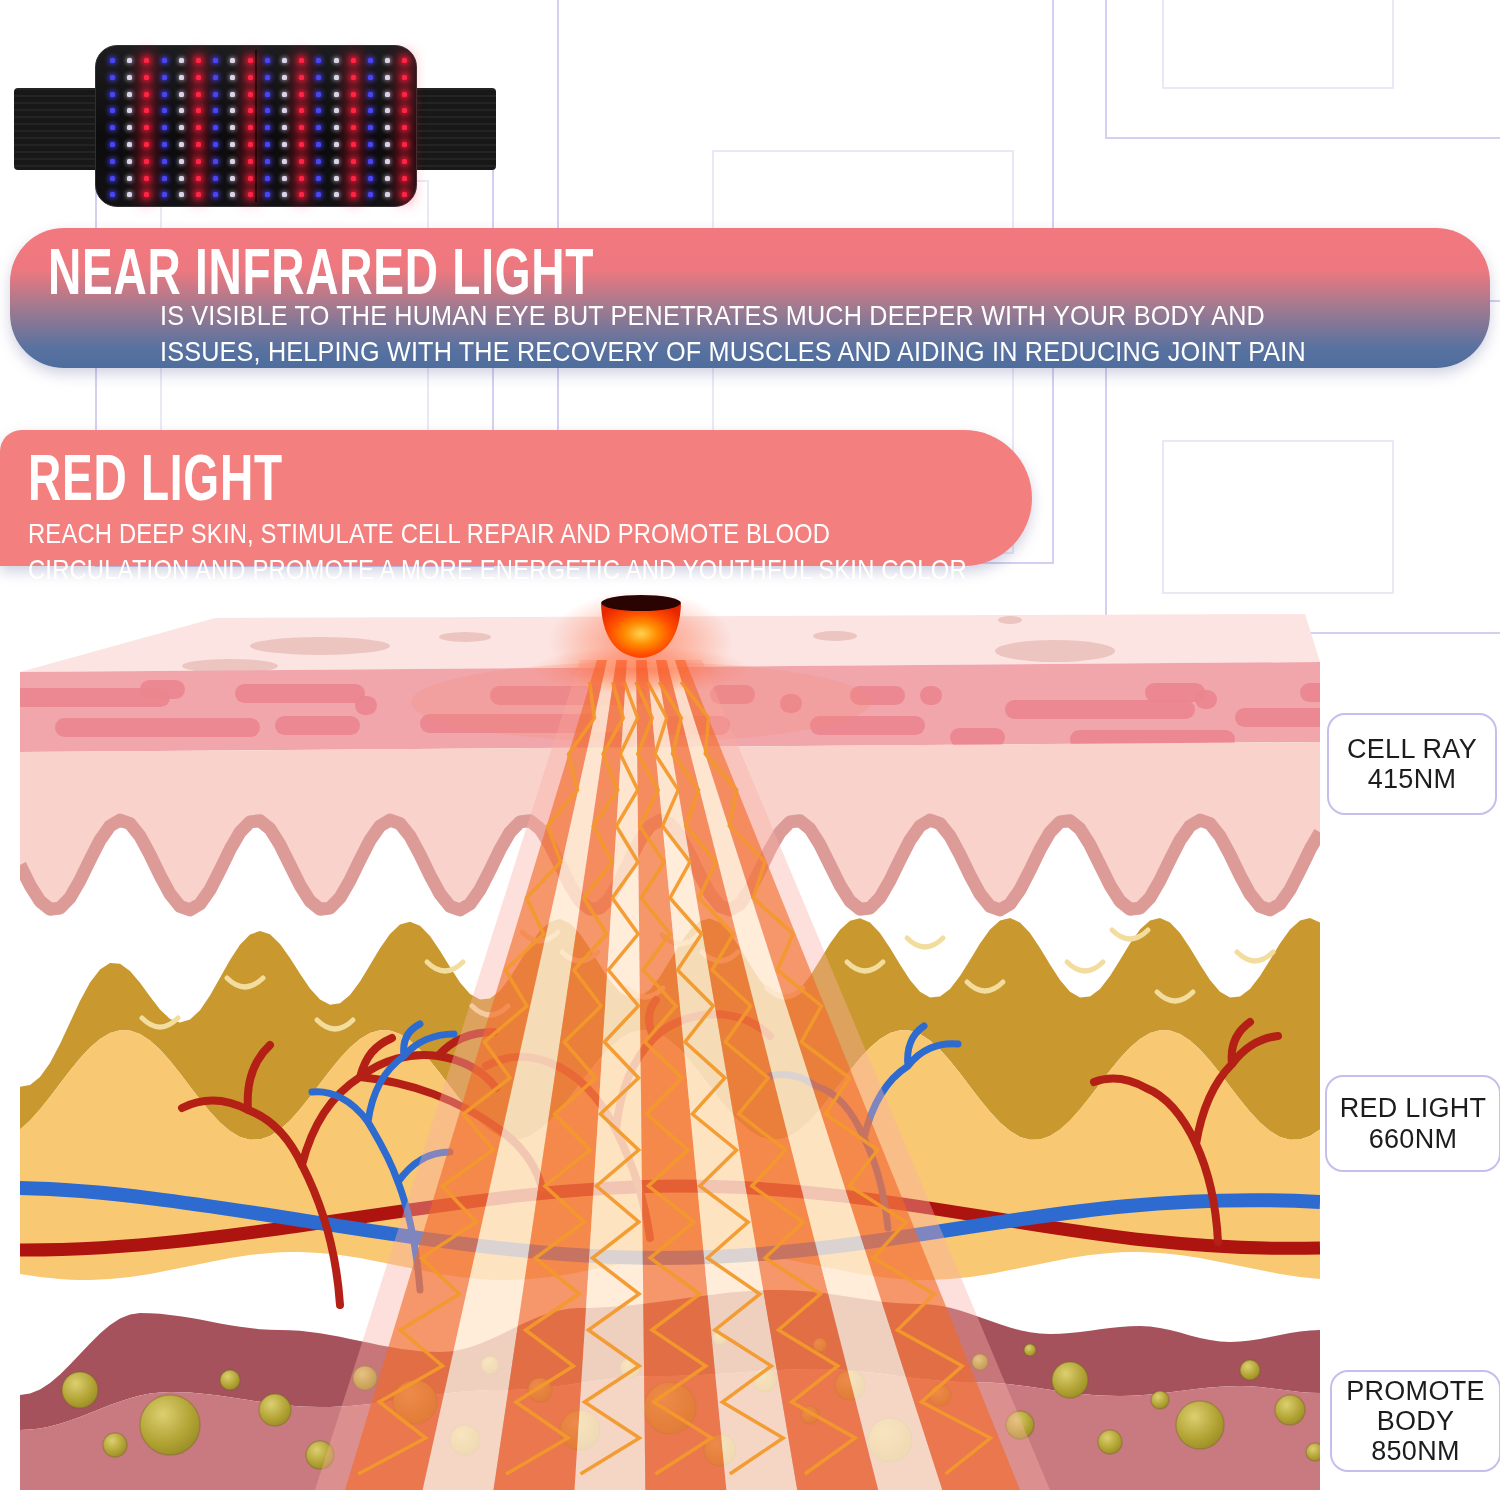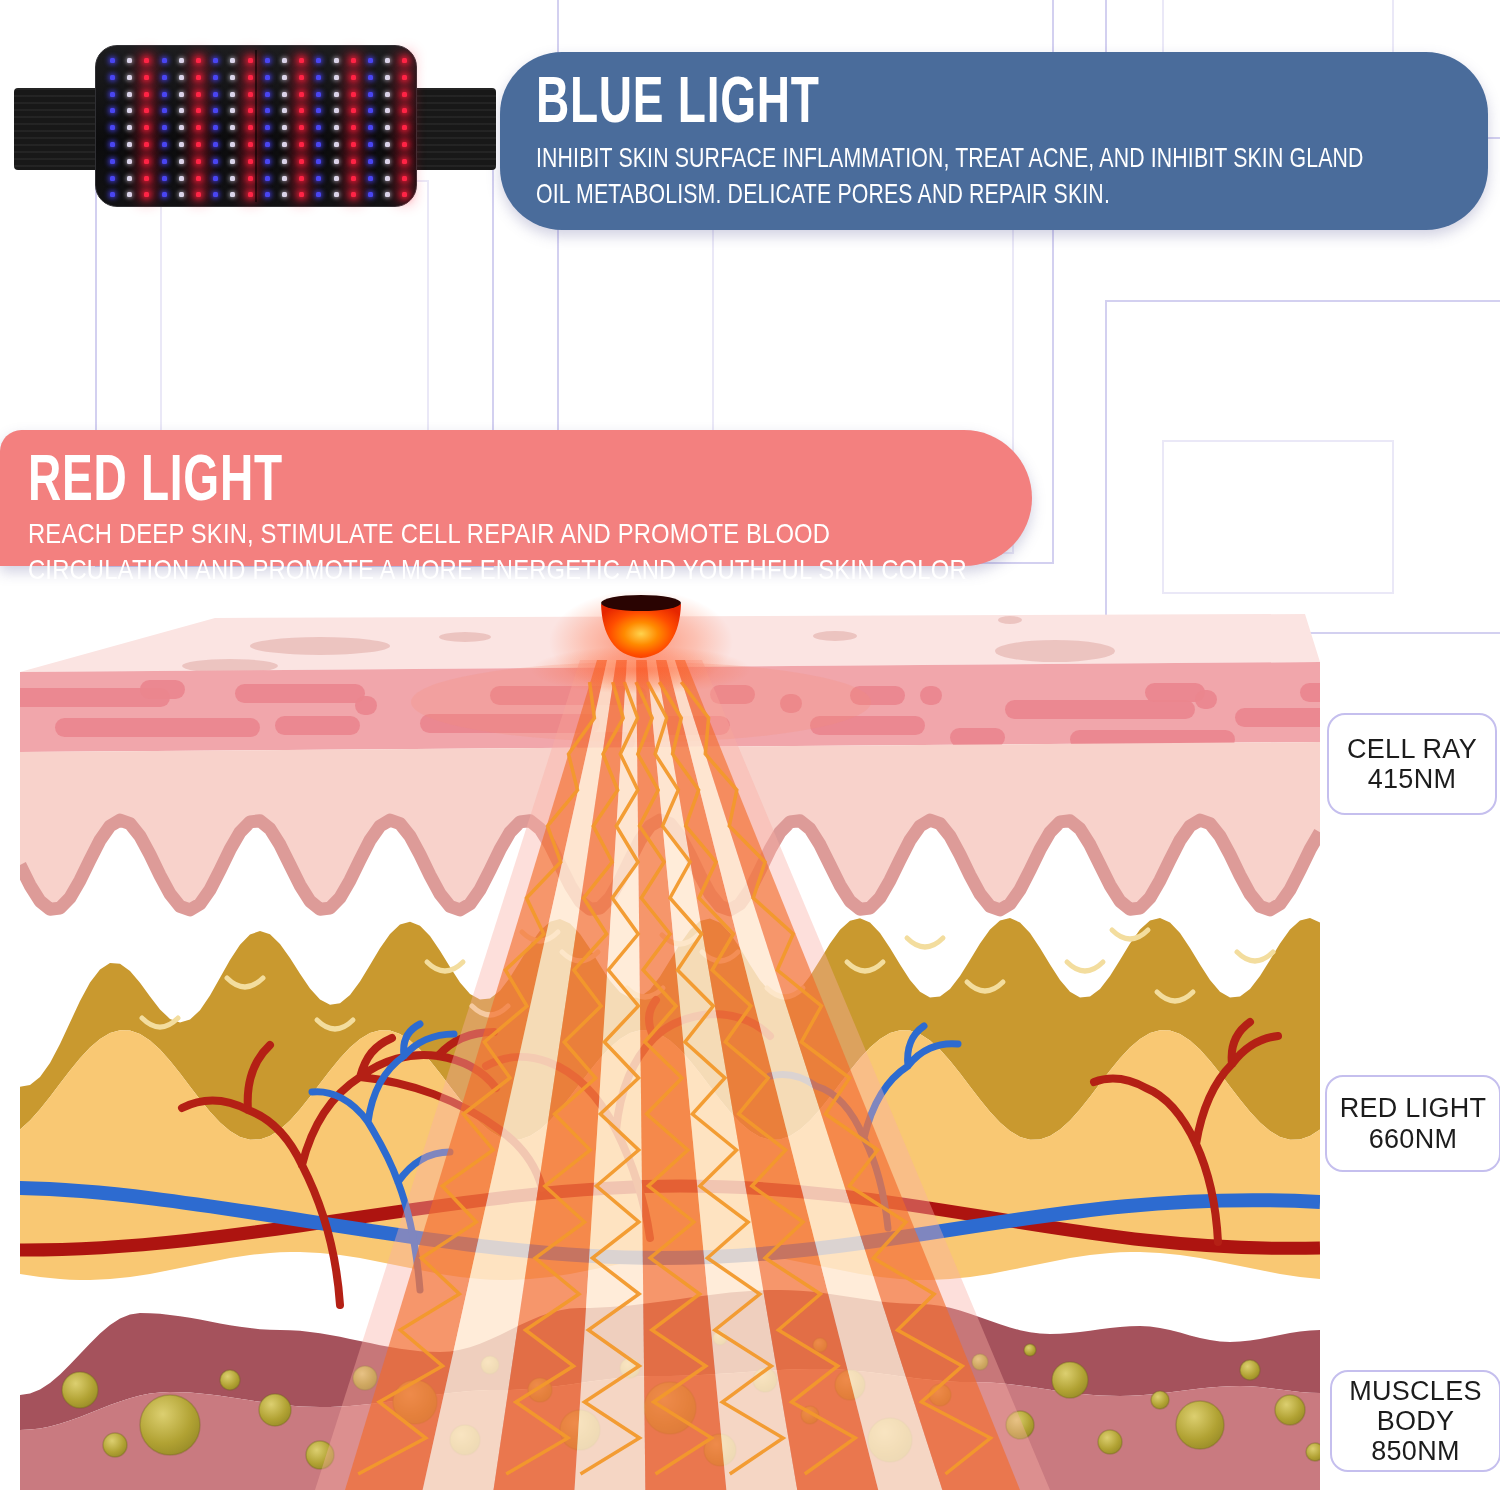"BLUE LIGHT" div.banner { html: <div> <div>BLUE LIGHT</div> <div>INHIBIT SKIN SURFACE INFLAMMATION, TREAT ACNE, AND INHIBIT SKIN GLAND OIL METABOLISM. DELICATE PORES AND REPAIR SKIN.</div> </div> -> none }
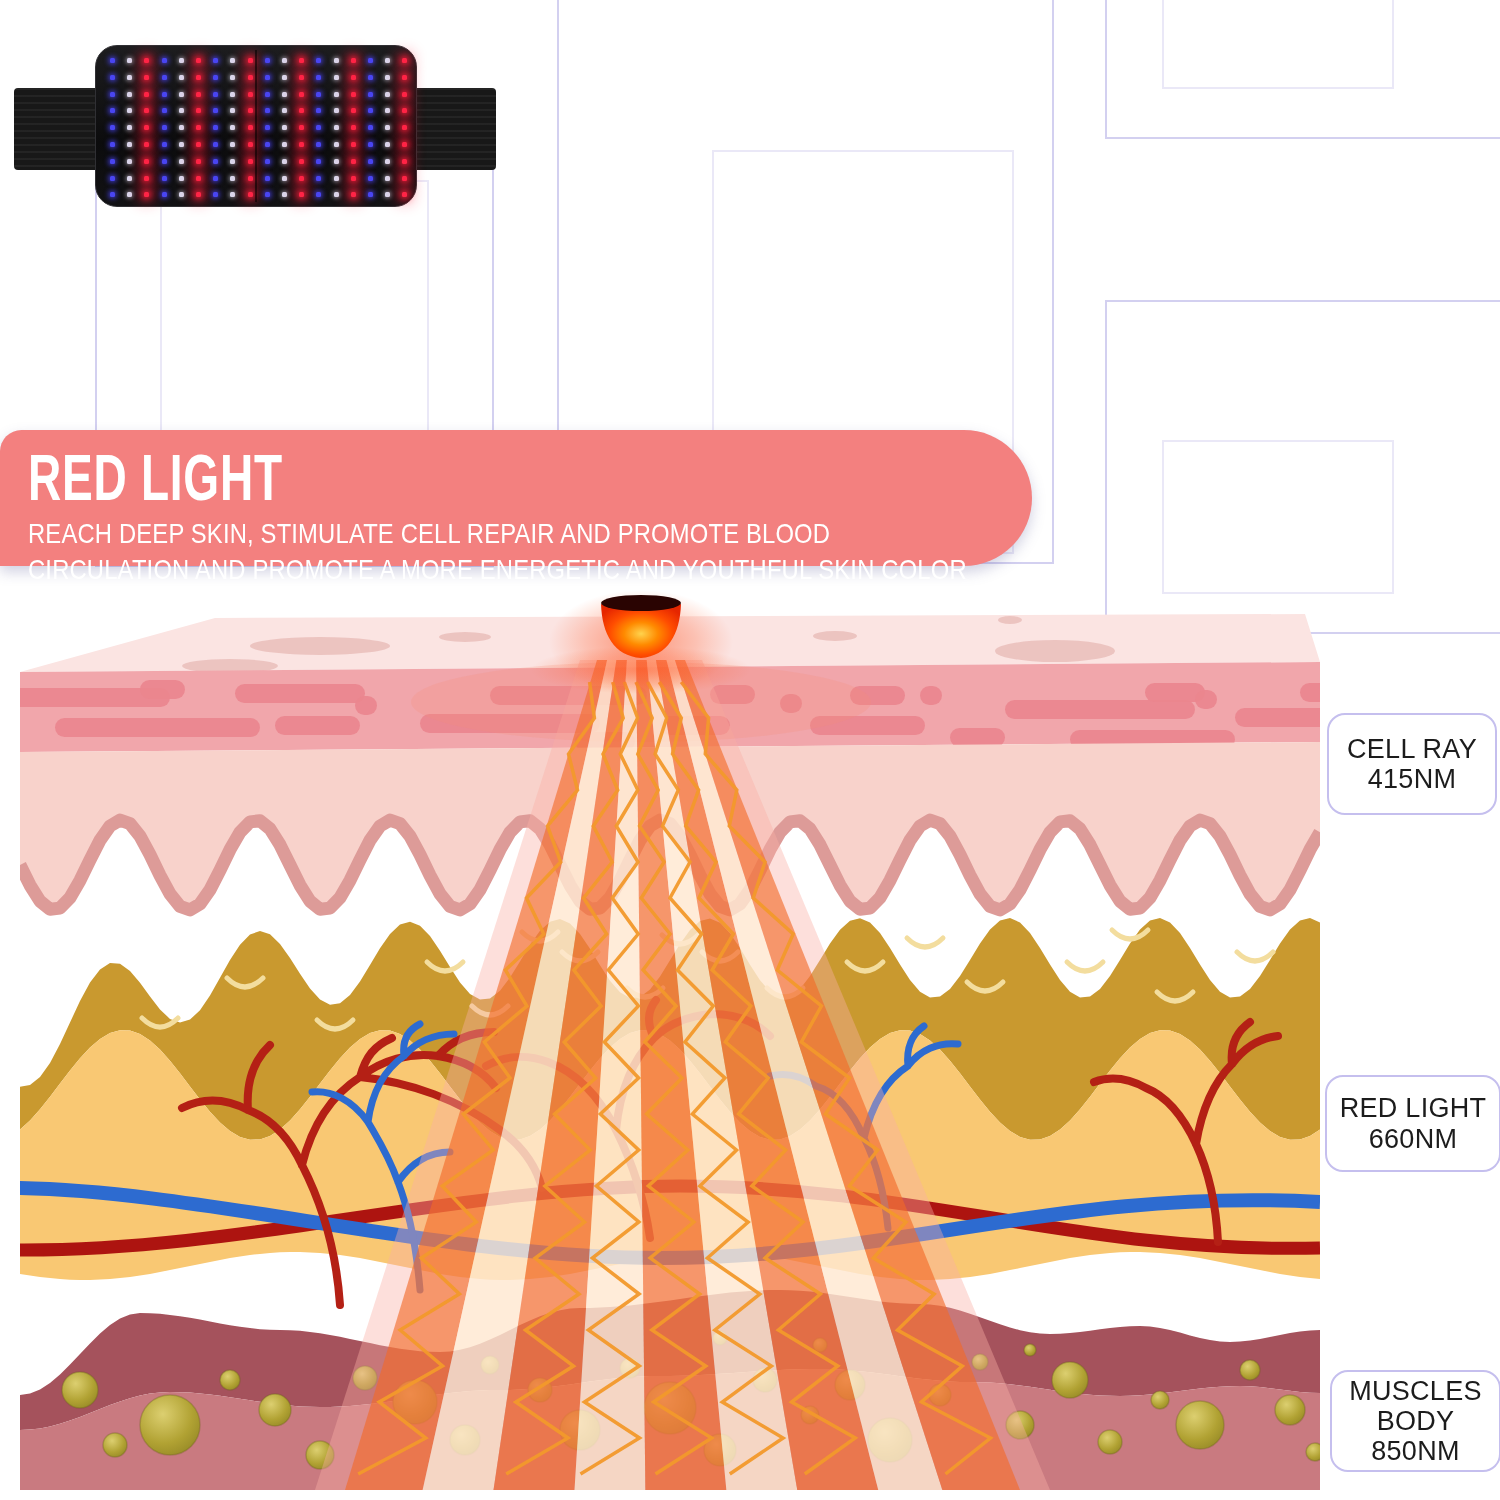"NEAR INFRARED LIGHT" div.banner { html: none -> <div> <div>NEAR INFRARED LIGHT</div> <div>IS VISIBLE TO THE HUMAN EYE BUT PENETRATES MUCH DEEPER WITH YOUR BODY AND ISSUES, HELPING WITH THE RECOVERY OF MUSCLES AND AIDING IN REDUCING JOINT PAIN</div> </div> }
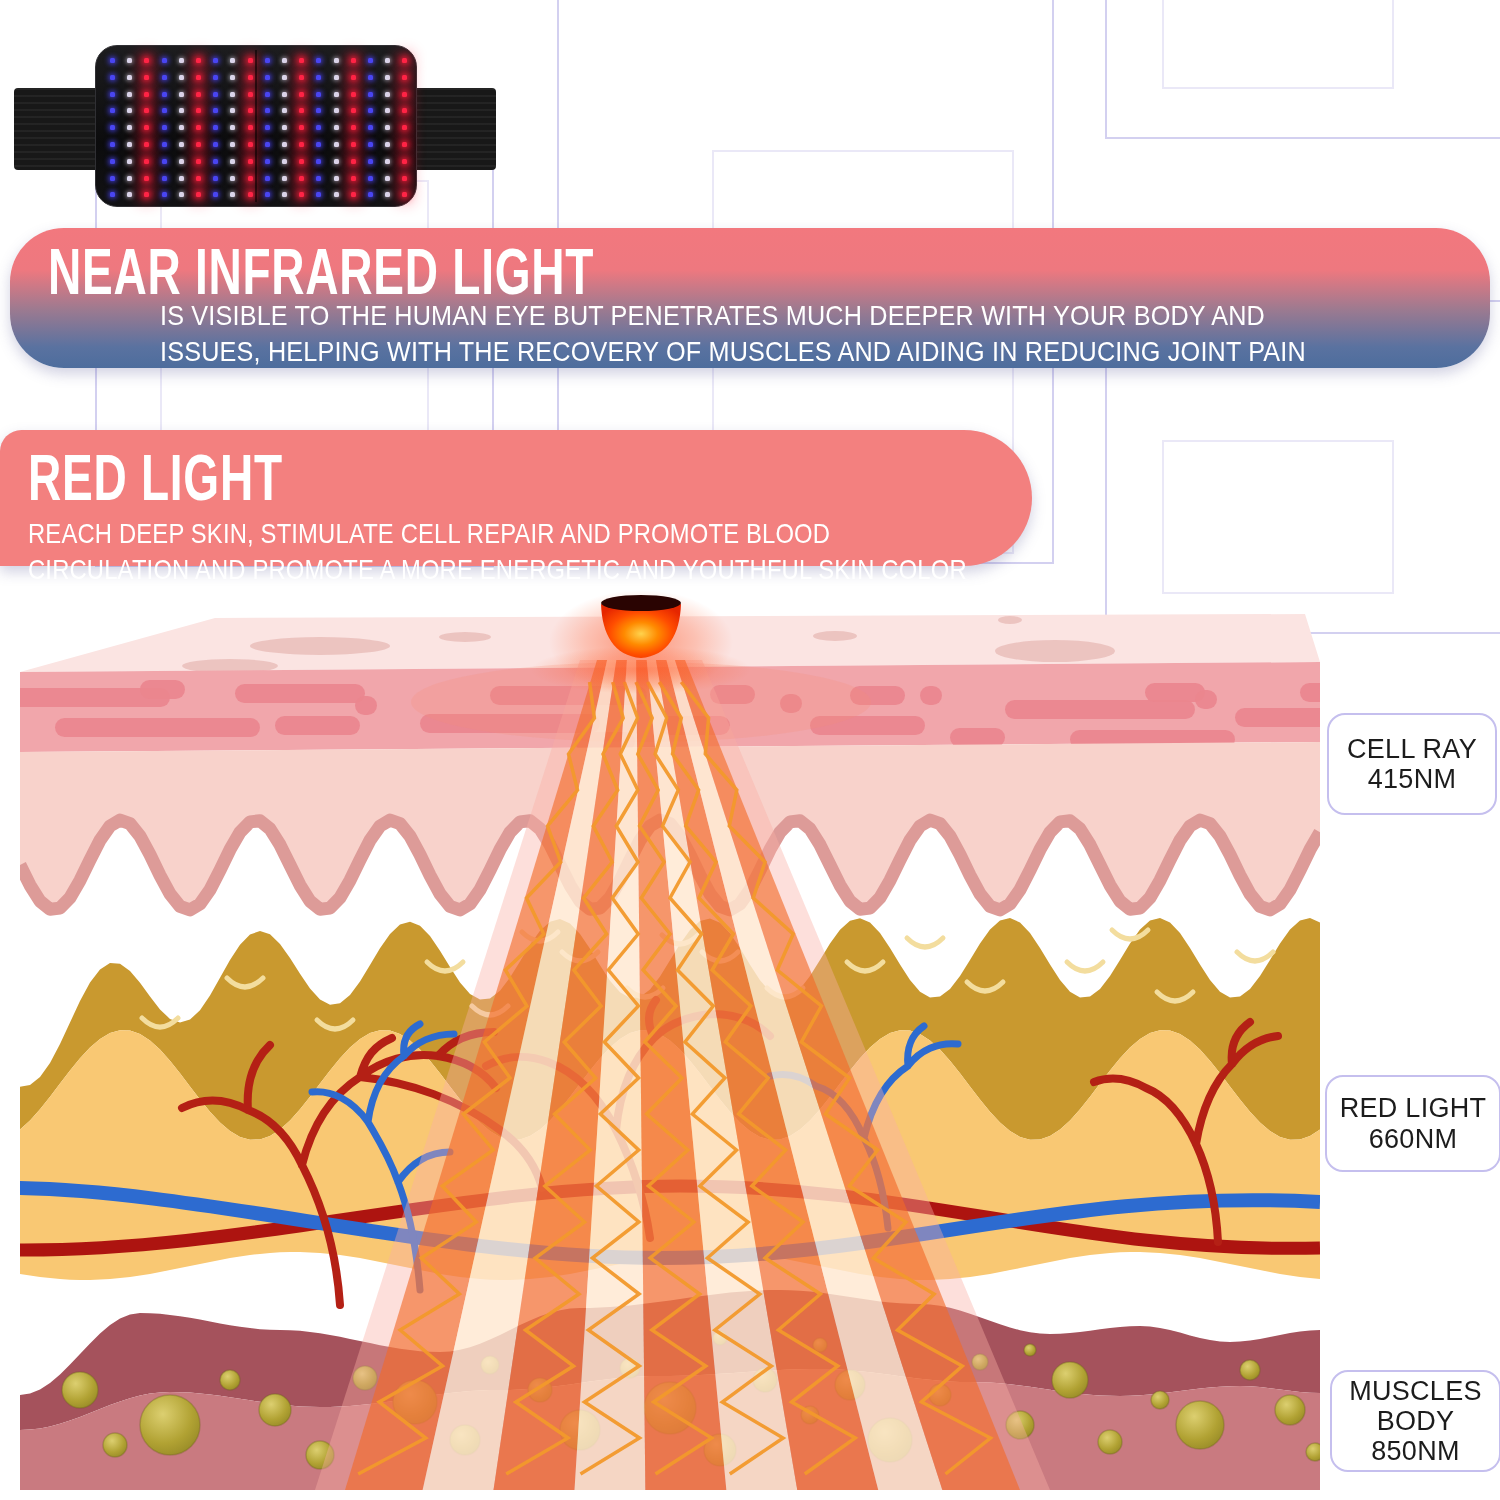"MUSCLES" div { text: MUSCLES -> PROMOTE }
